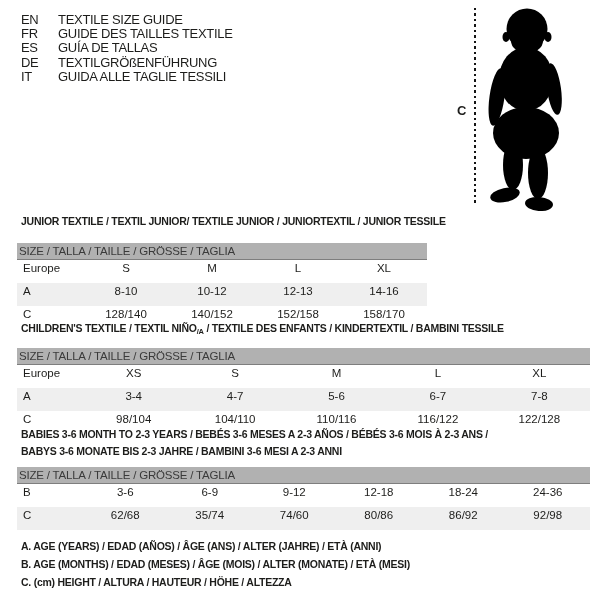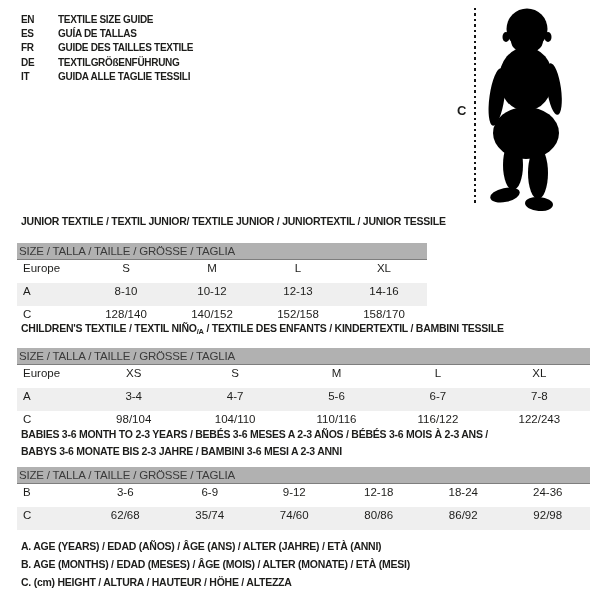"EN" .lang-row { font-size: 10px -> 13px; font-weight: bold -> normal }
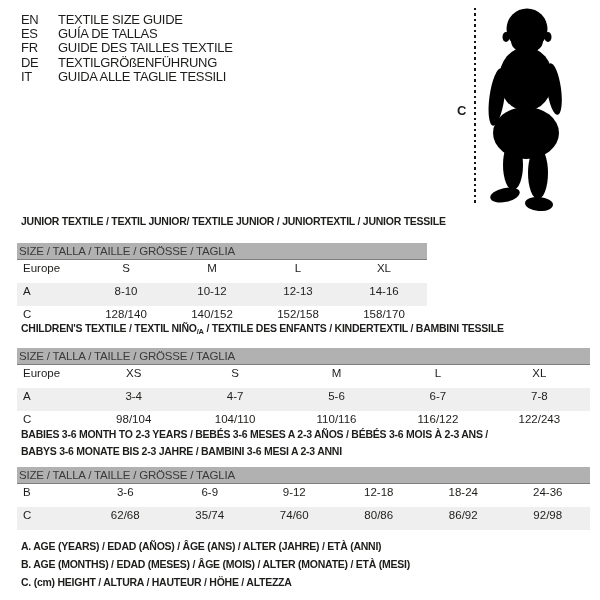"ES" div.lang-row { order: before "FR" -> after "FR" }
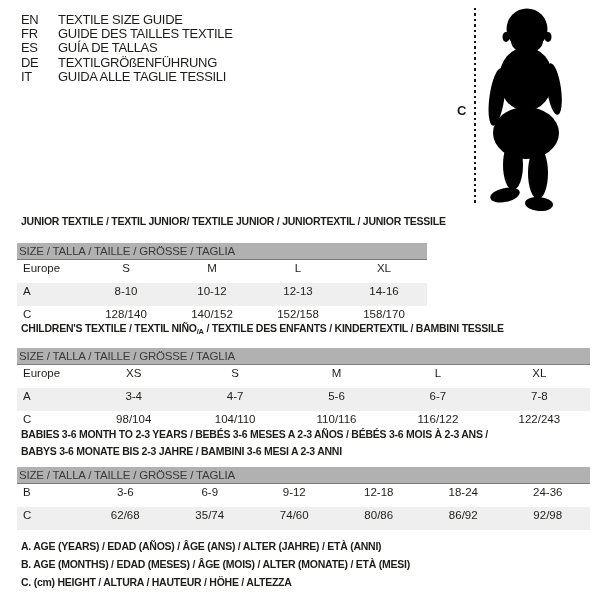"122/243" span.tc { text: 122/243 -> 122/128 }
